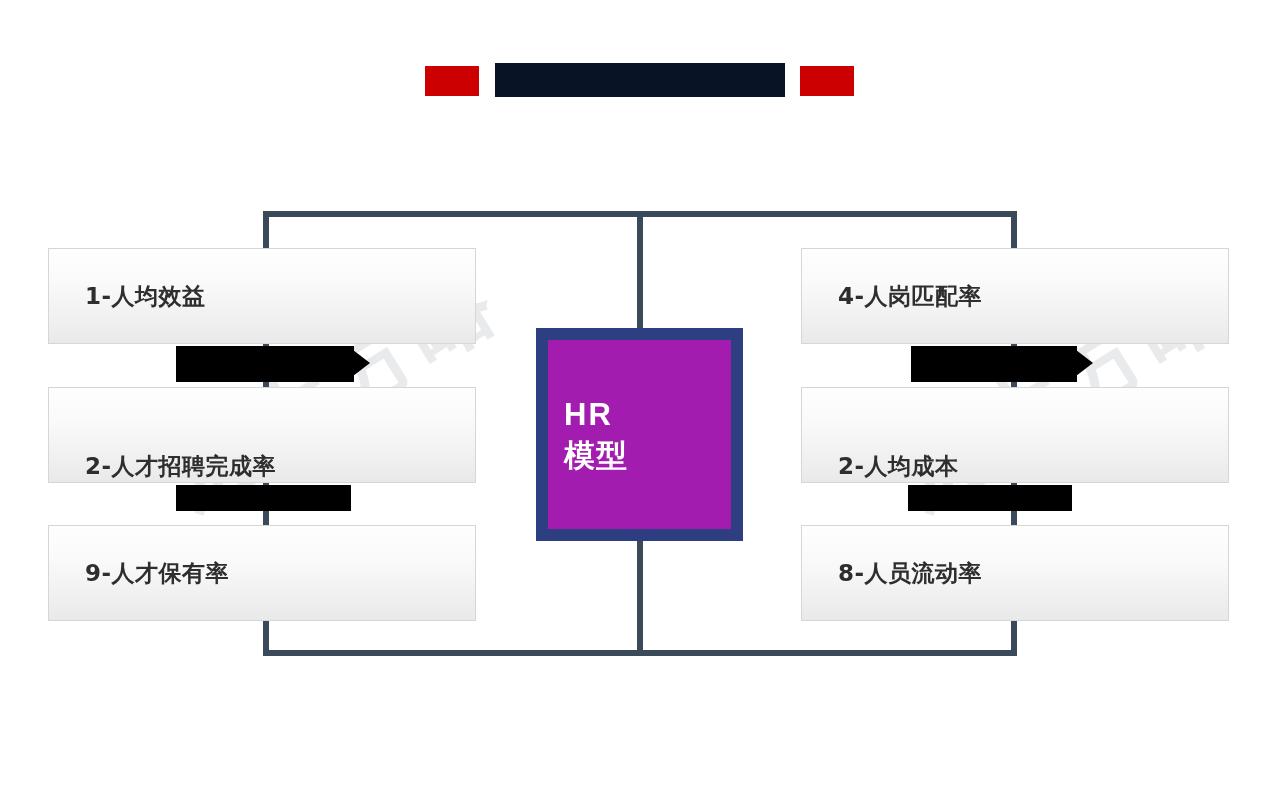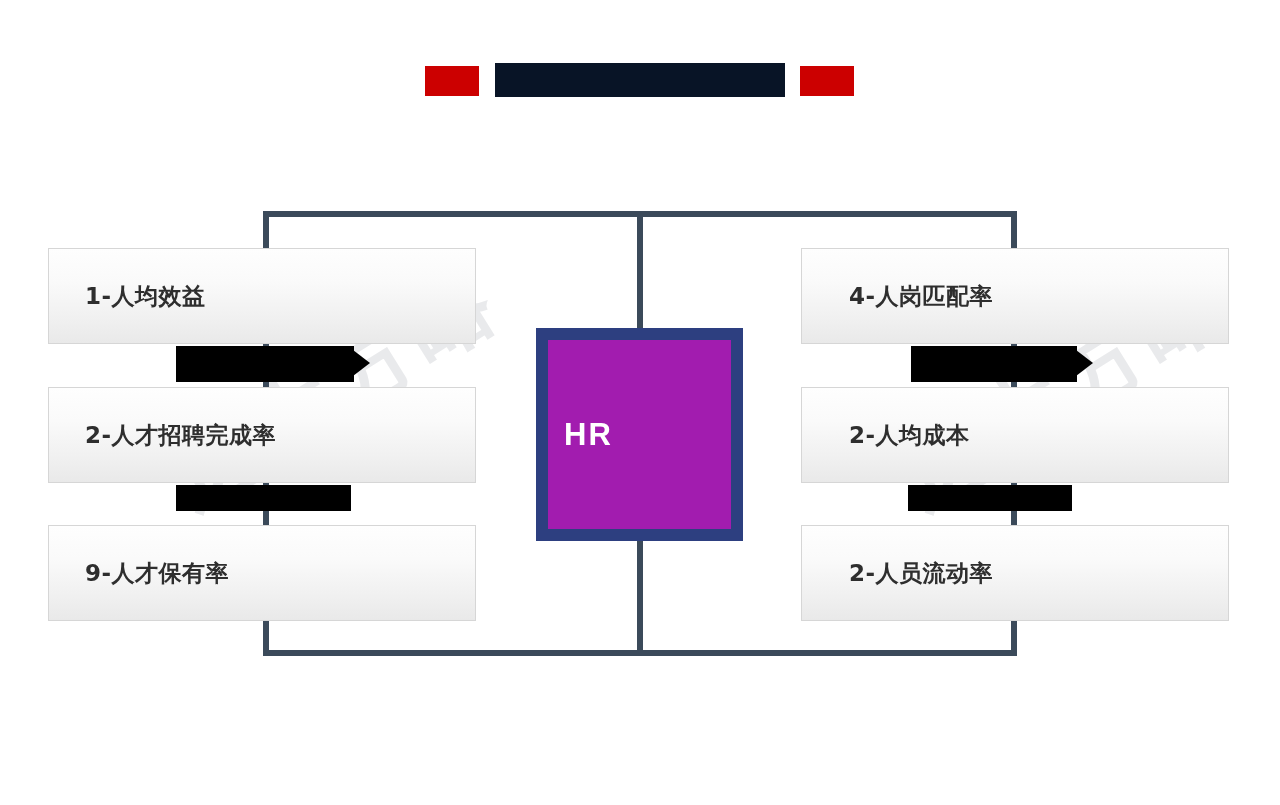"4-人岗匹配率" .card.right { padding-left: 11px -> none }
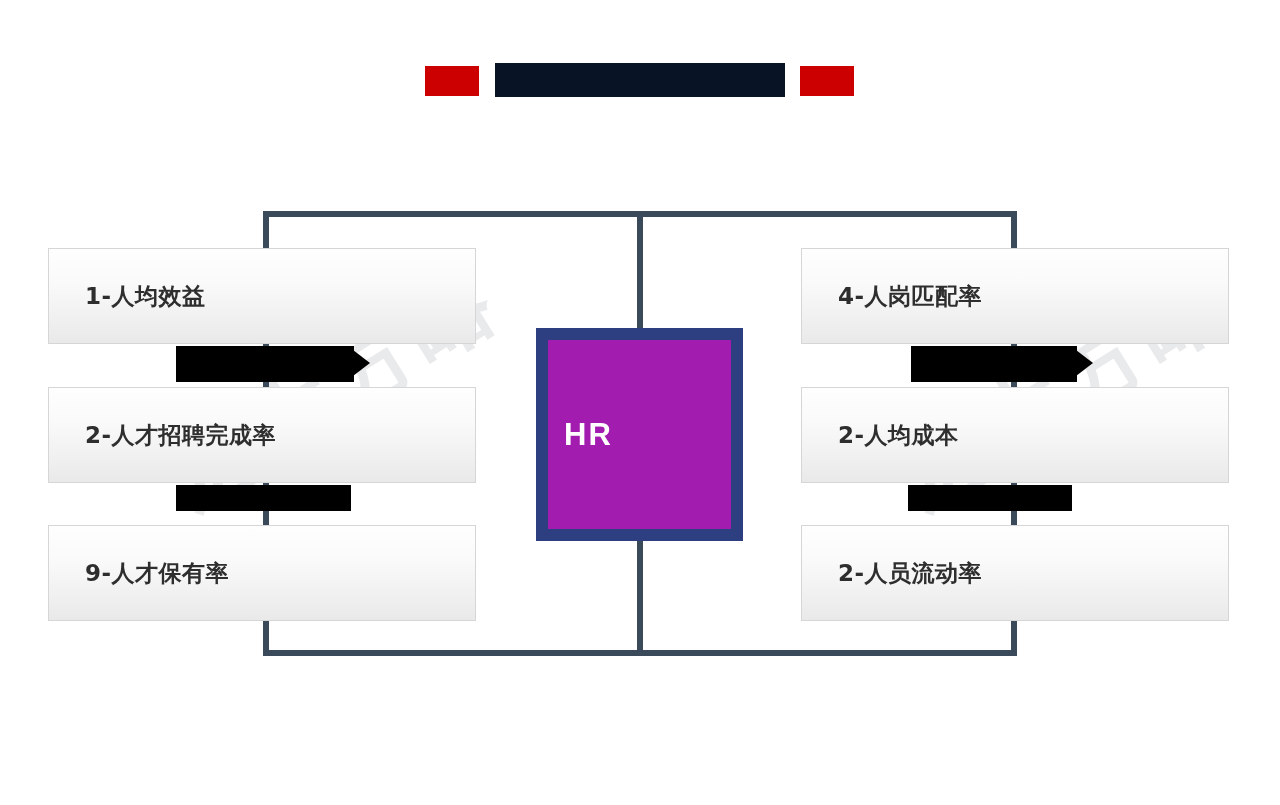"2-人才招聘完成率" .row2 { align-items: none -> flex-end }
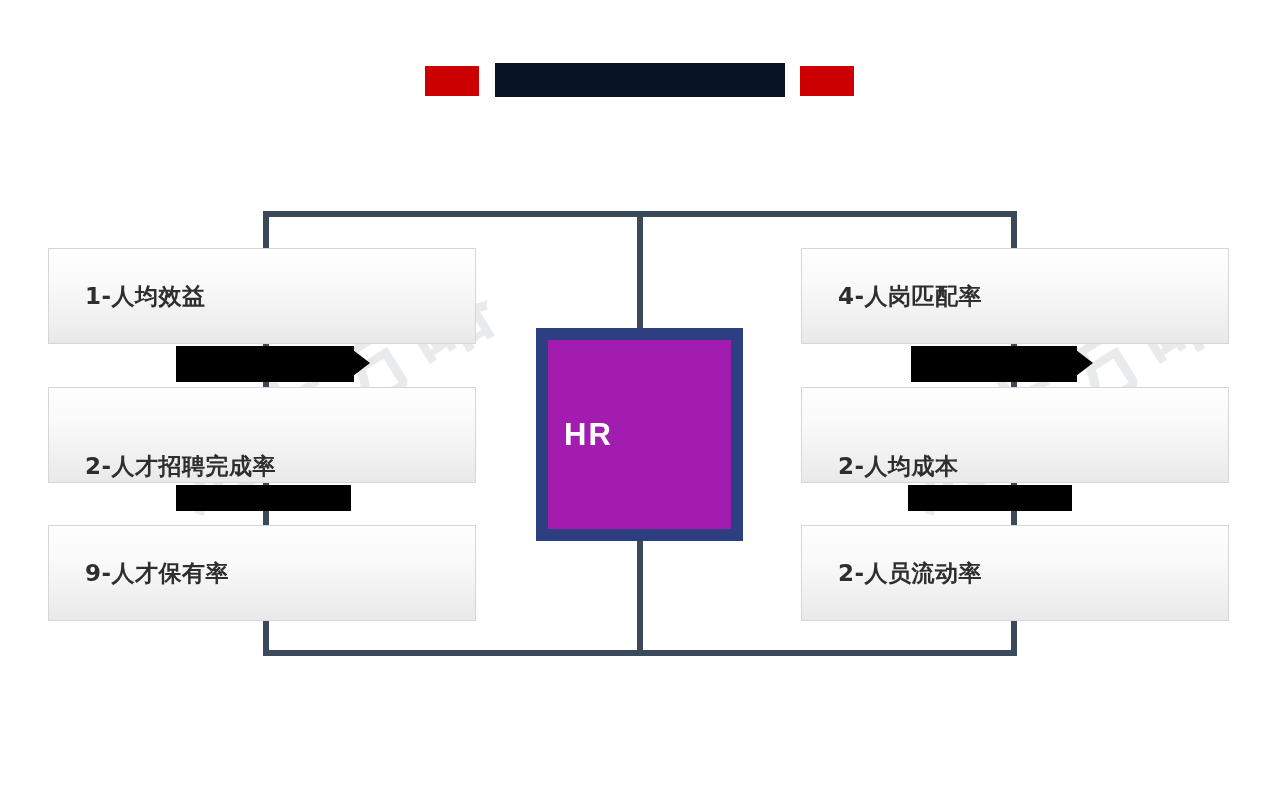"模型" div.hr-line { html: none -> <div>模型</div> }
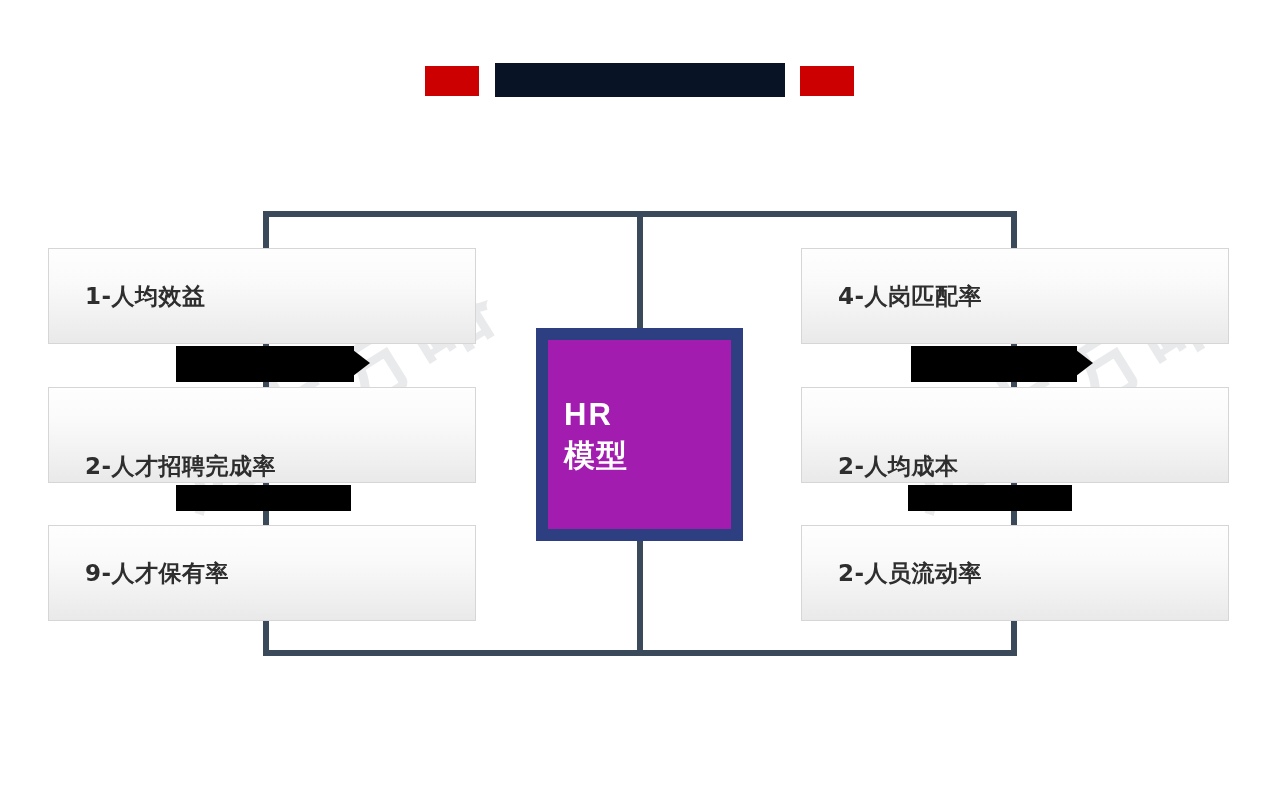"2-人员流动率" span.card-label { text: 2- -> 8- }
